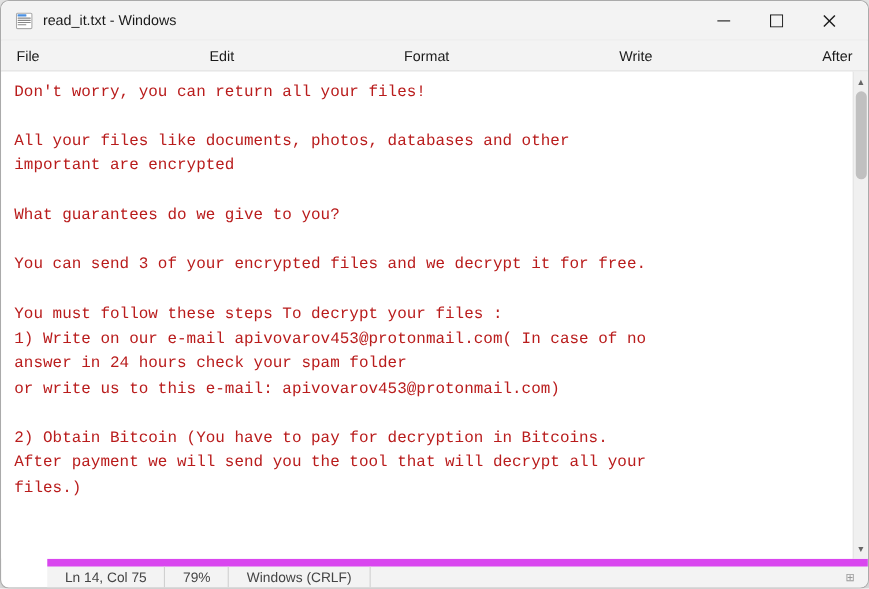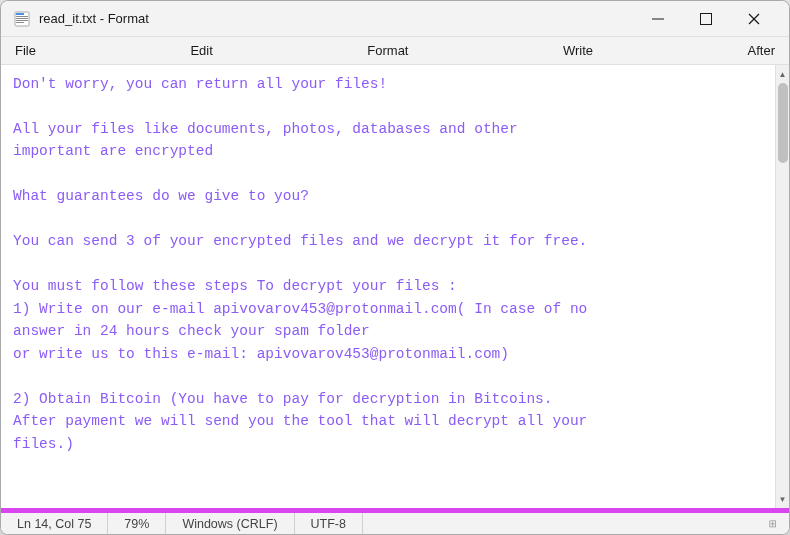"read_it.txt - Format" span.title-bar-text { text: Format -> Windows }
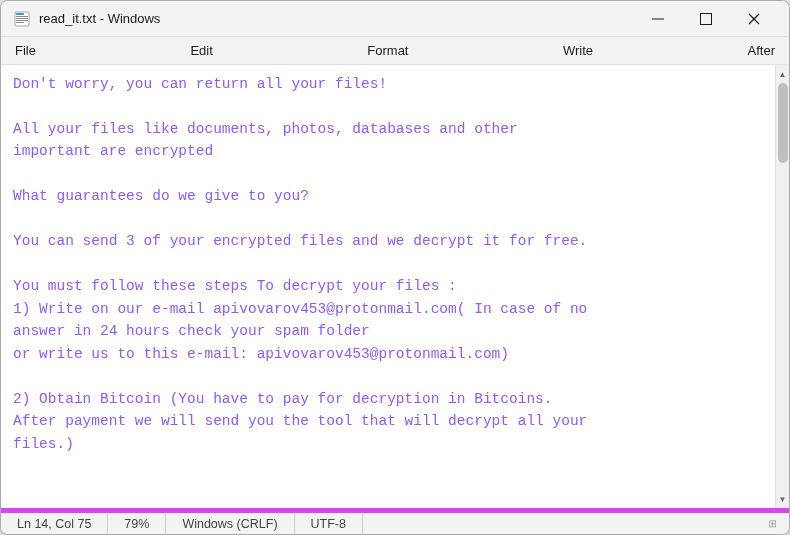"Don't worry, you can return" .text-area { color: #8b5cf6 -> #b91c1c }
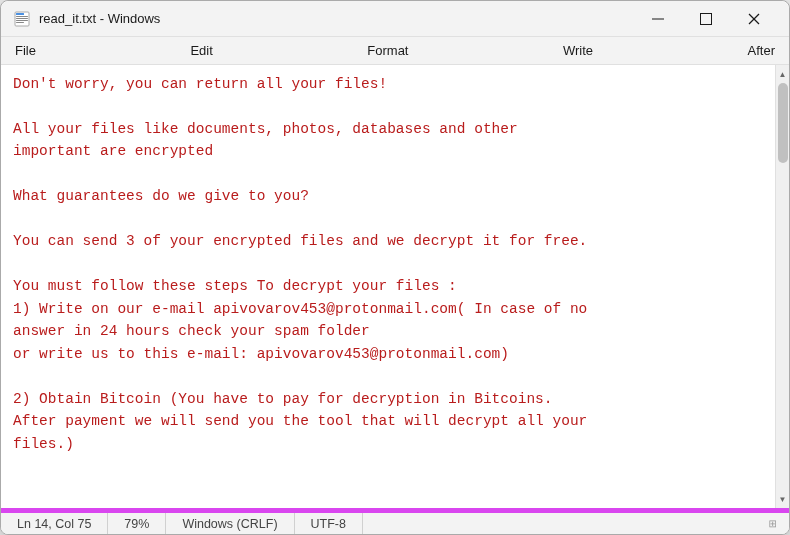"Ln 14, Col 75" .status-bar { border-top: 5px solid #d946ef -> 7px solid #d946ef; margin-left: none -> 42px }
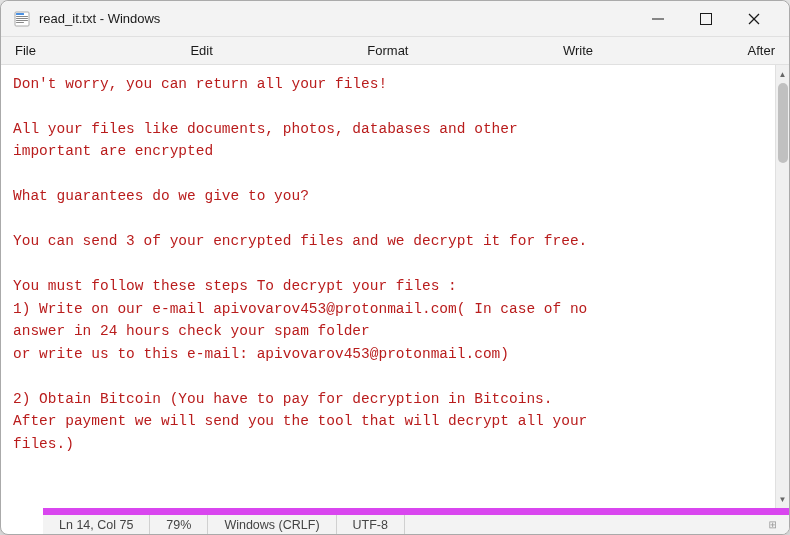"UTF-8" div.status-item { html: <div>UTF-8</div> -> none }
